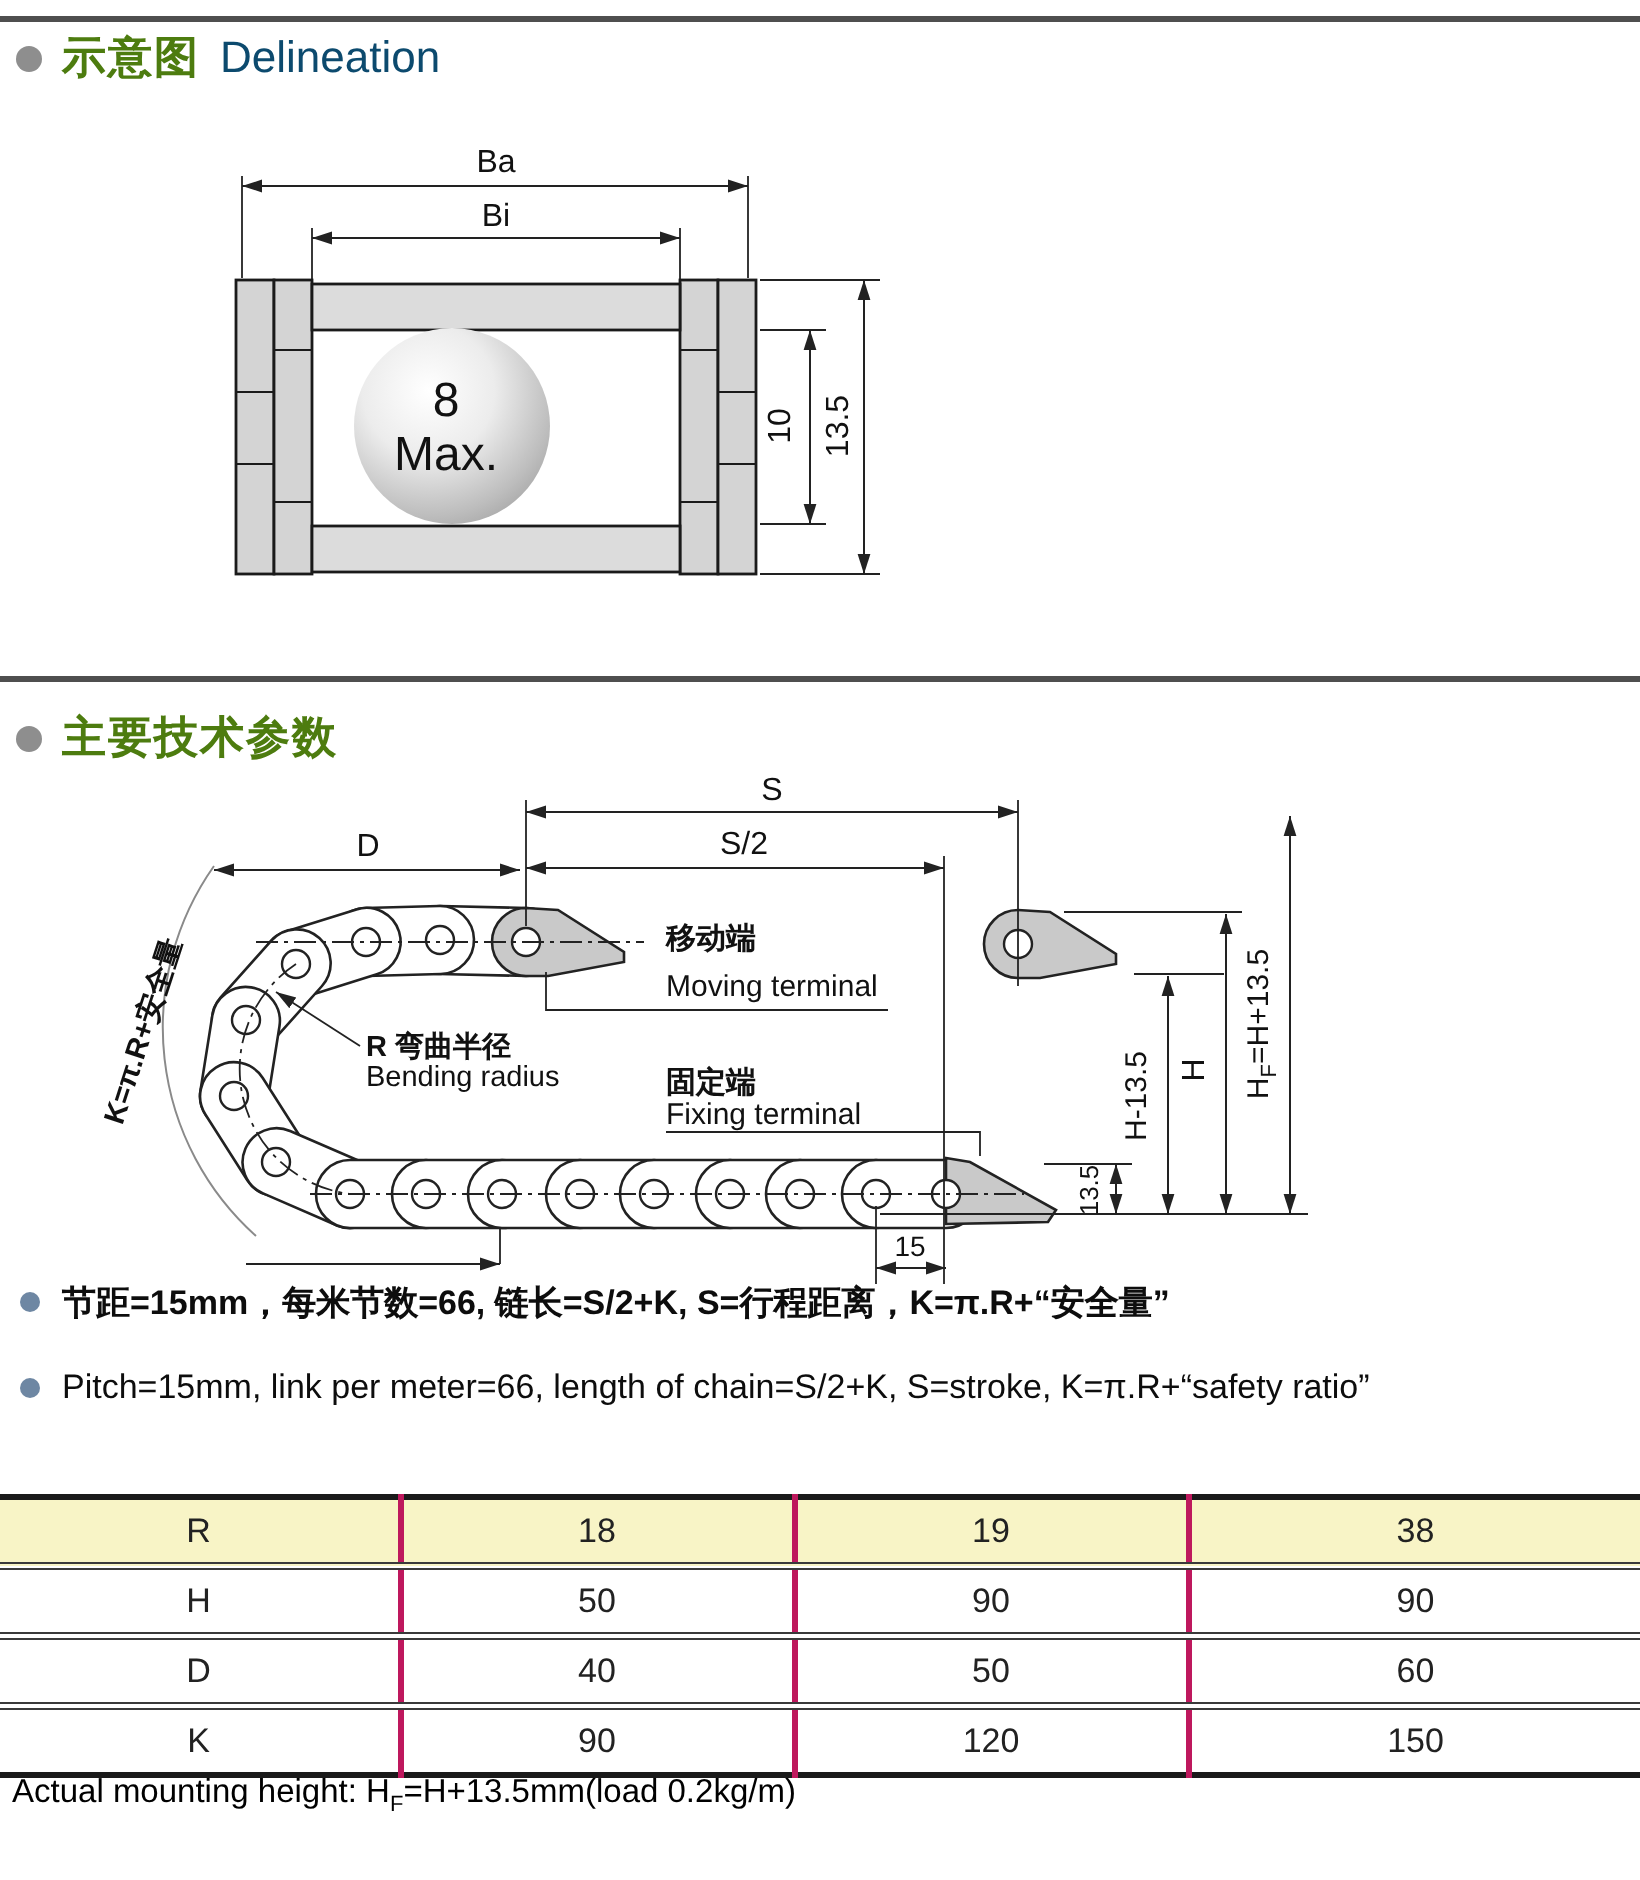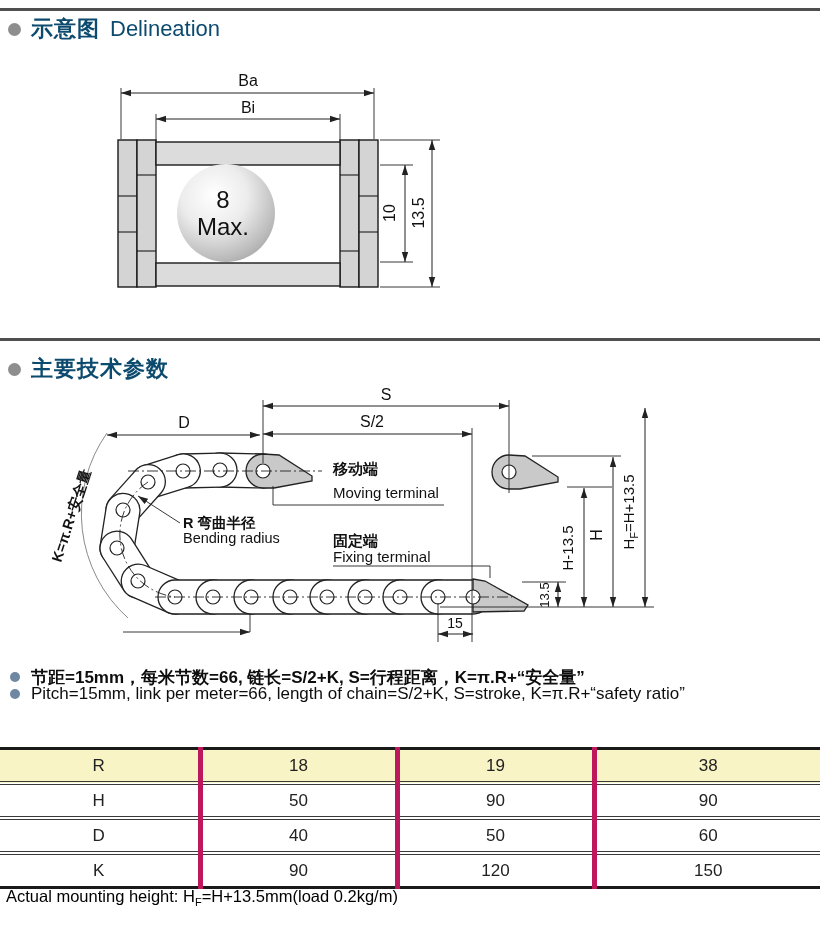"示意图" .sec .zh { color: #0c4a6e -> #4d7c0f }
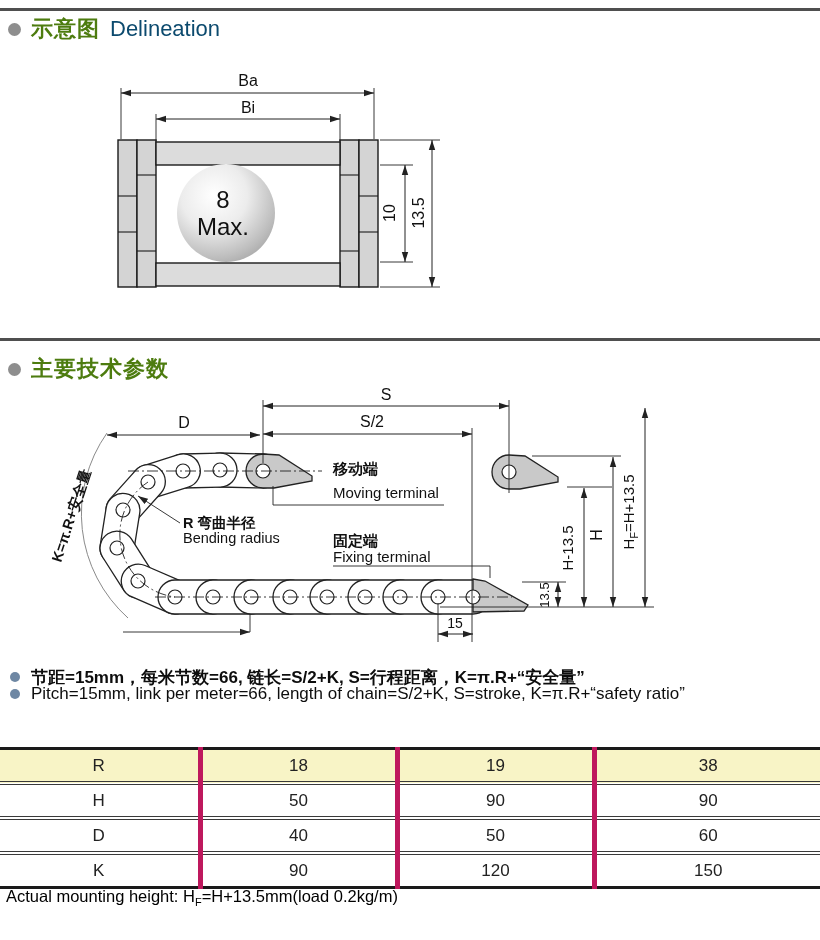"节距=15mm，每米节数=66, 链长=S/2+K," div.note { top: 665px -> 639px }
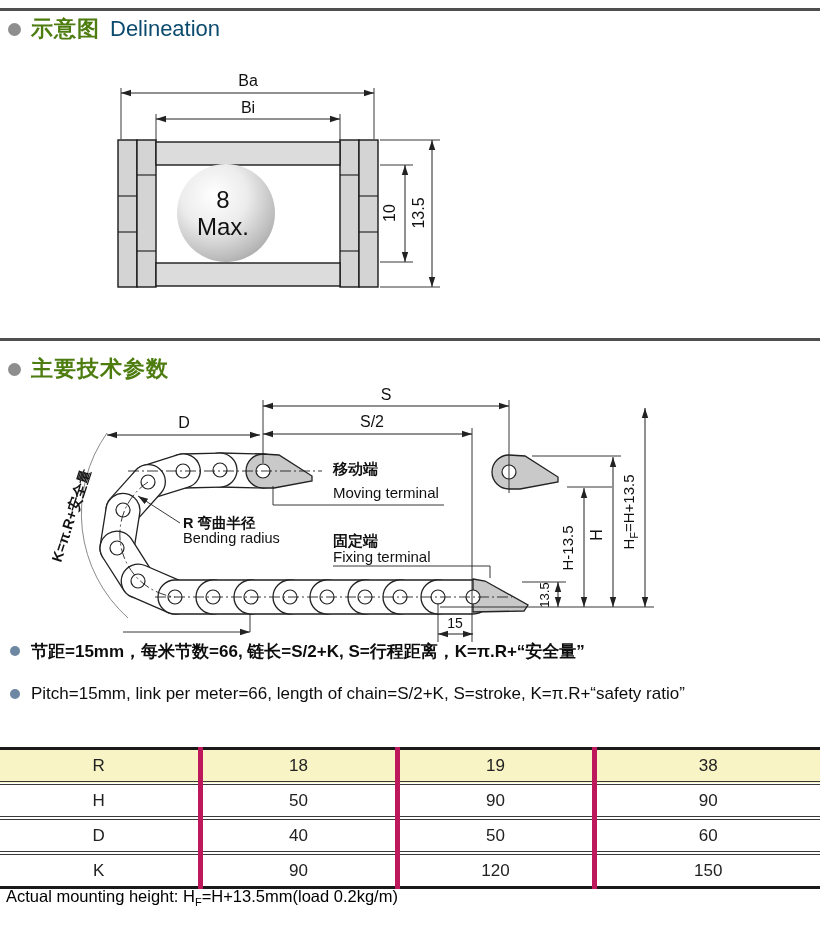"18" table.dim-table td + td { border-left: 5px solid #be185d -> 3px solid #be185d }
